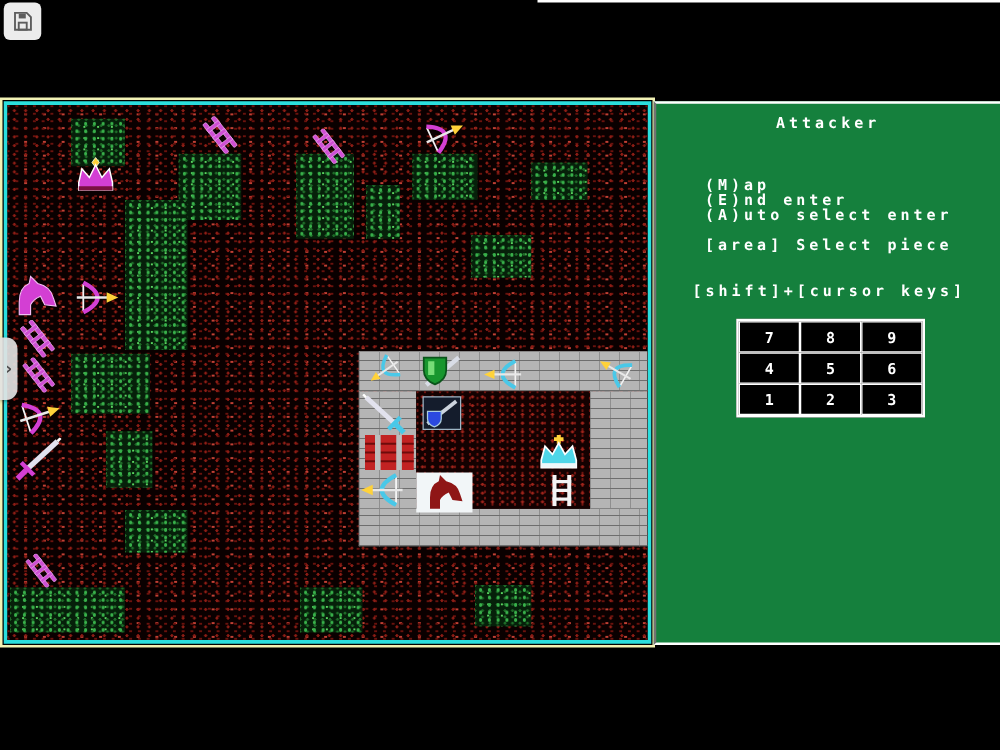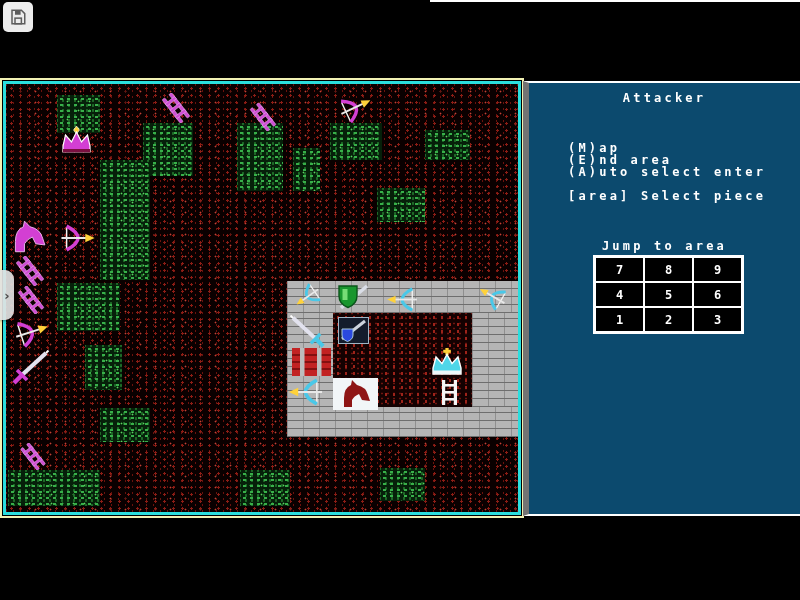"Attacker" #panel { background: #0c4a6e -> #15803d; border-left: 6px solid #737373 -> 2px solid #737373 }
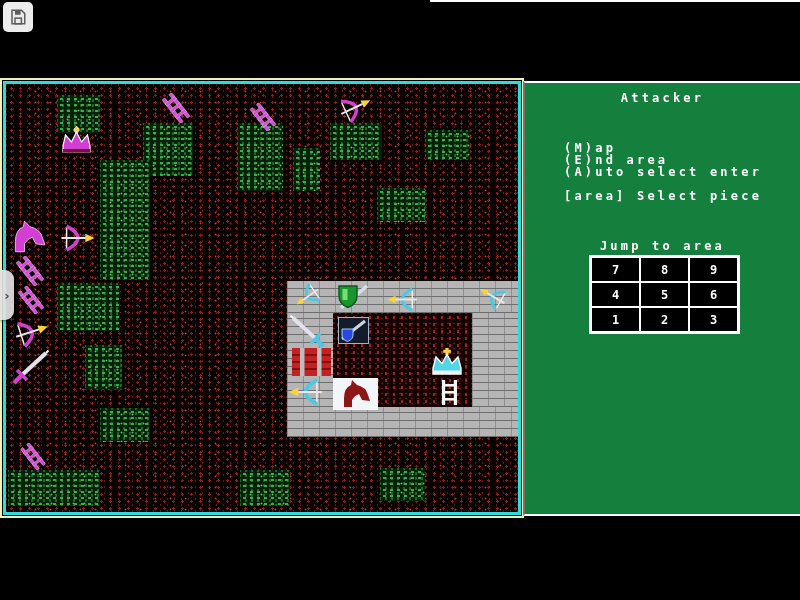"(E)nd area" div.ptext { text: area -> enter }
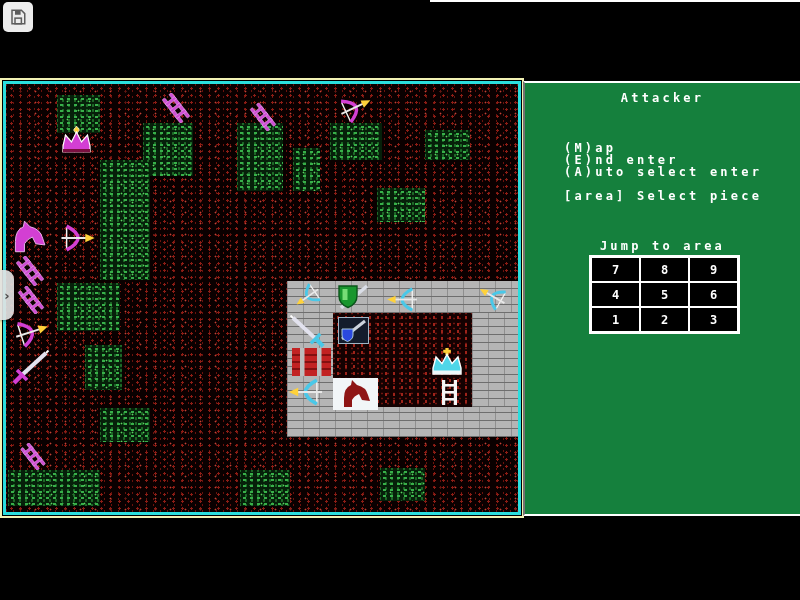"[shift]+[cursor keys]" div.ptext { html: none -> <div>[shift]+[cursor keys]</div> }
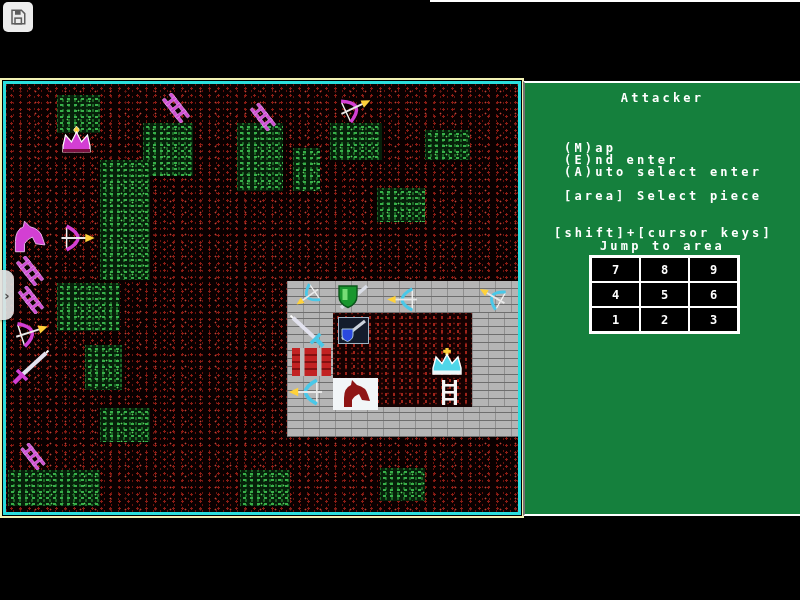"Jump to area" div.ptext { html: <div>Jump to area</div> -> none }
